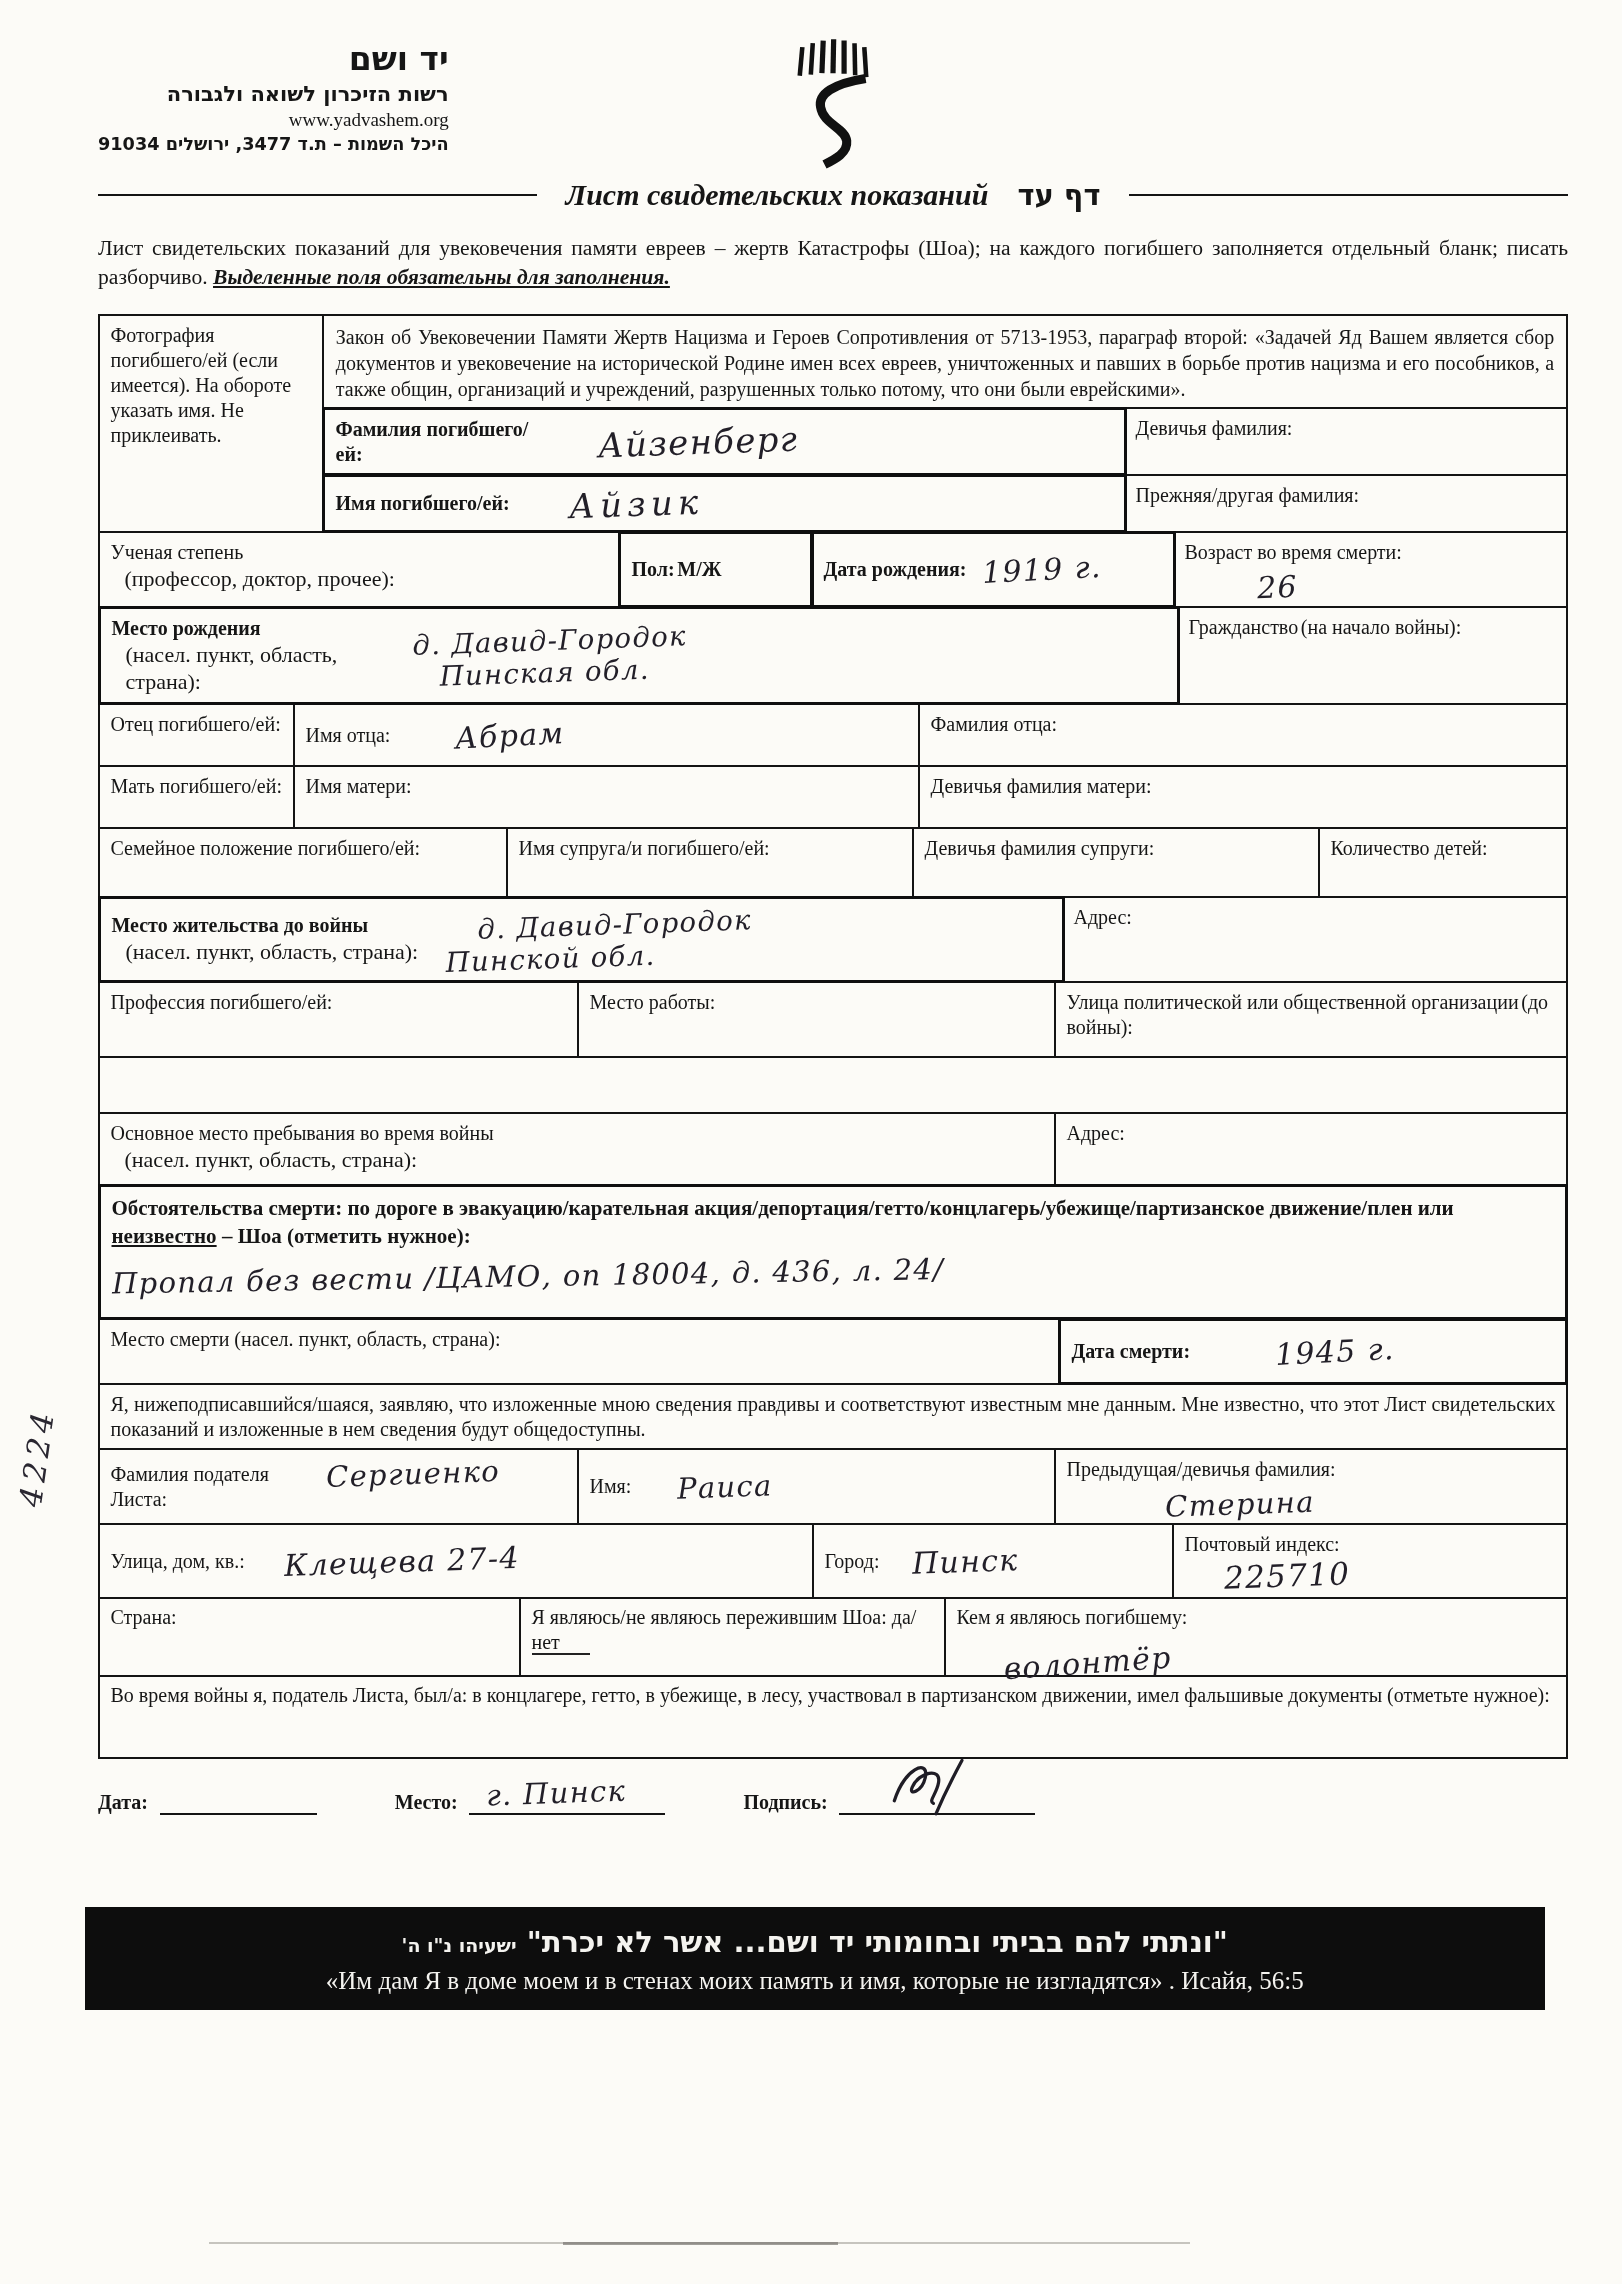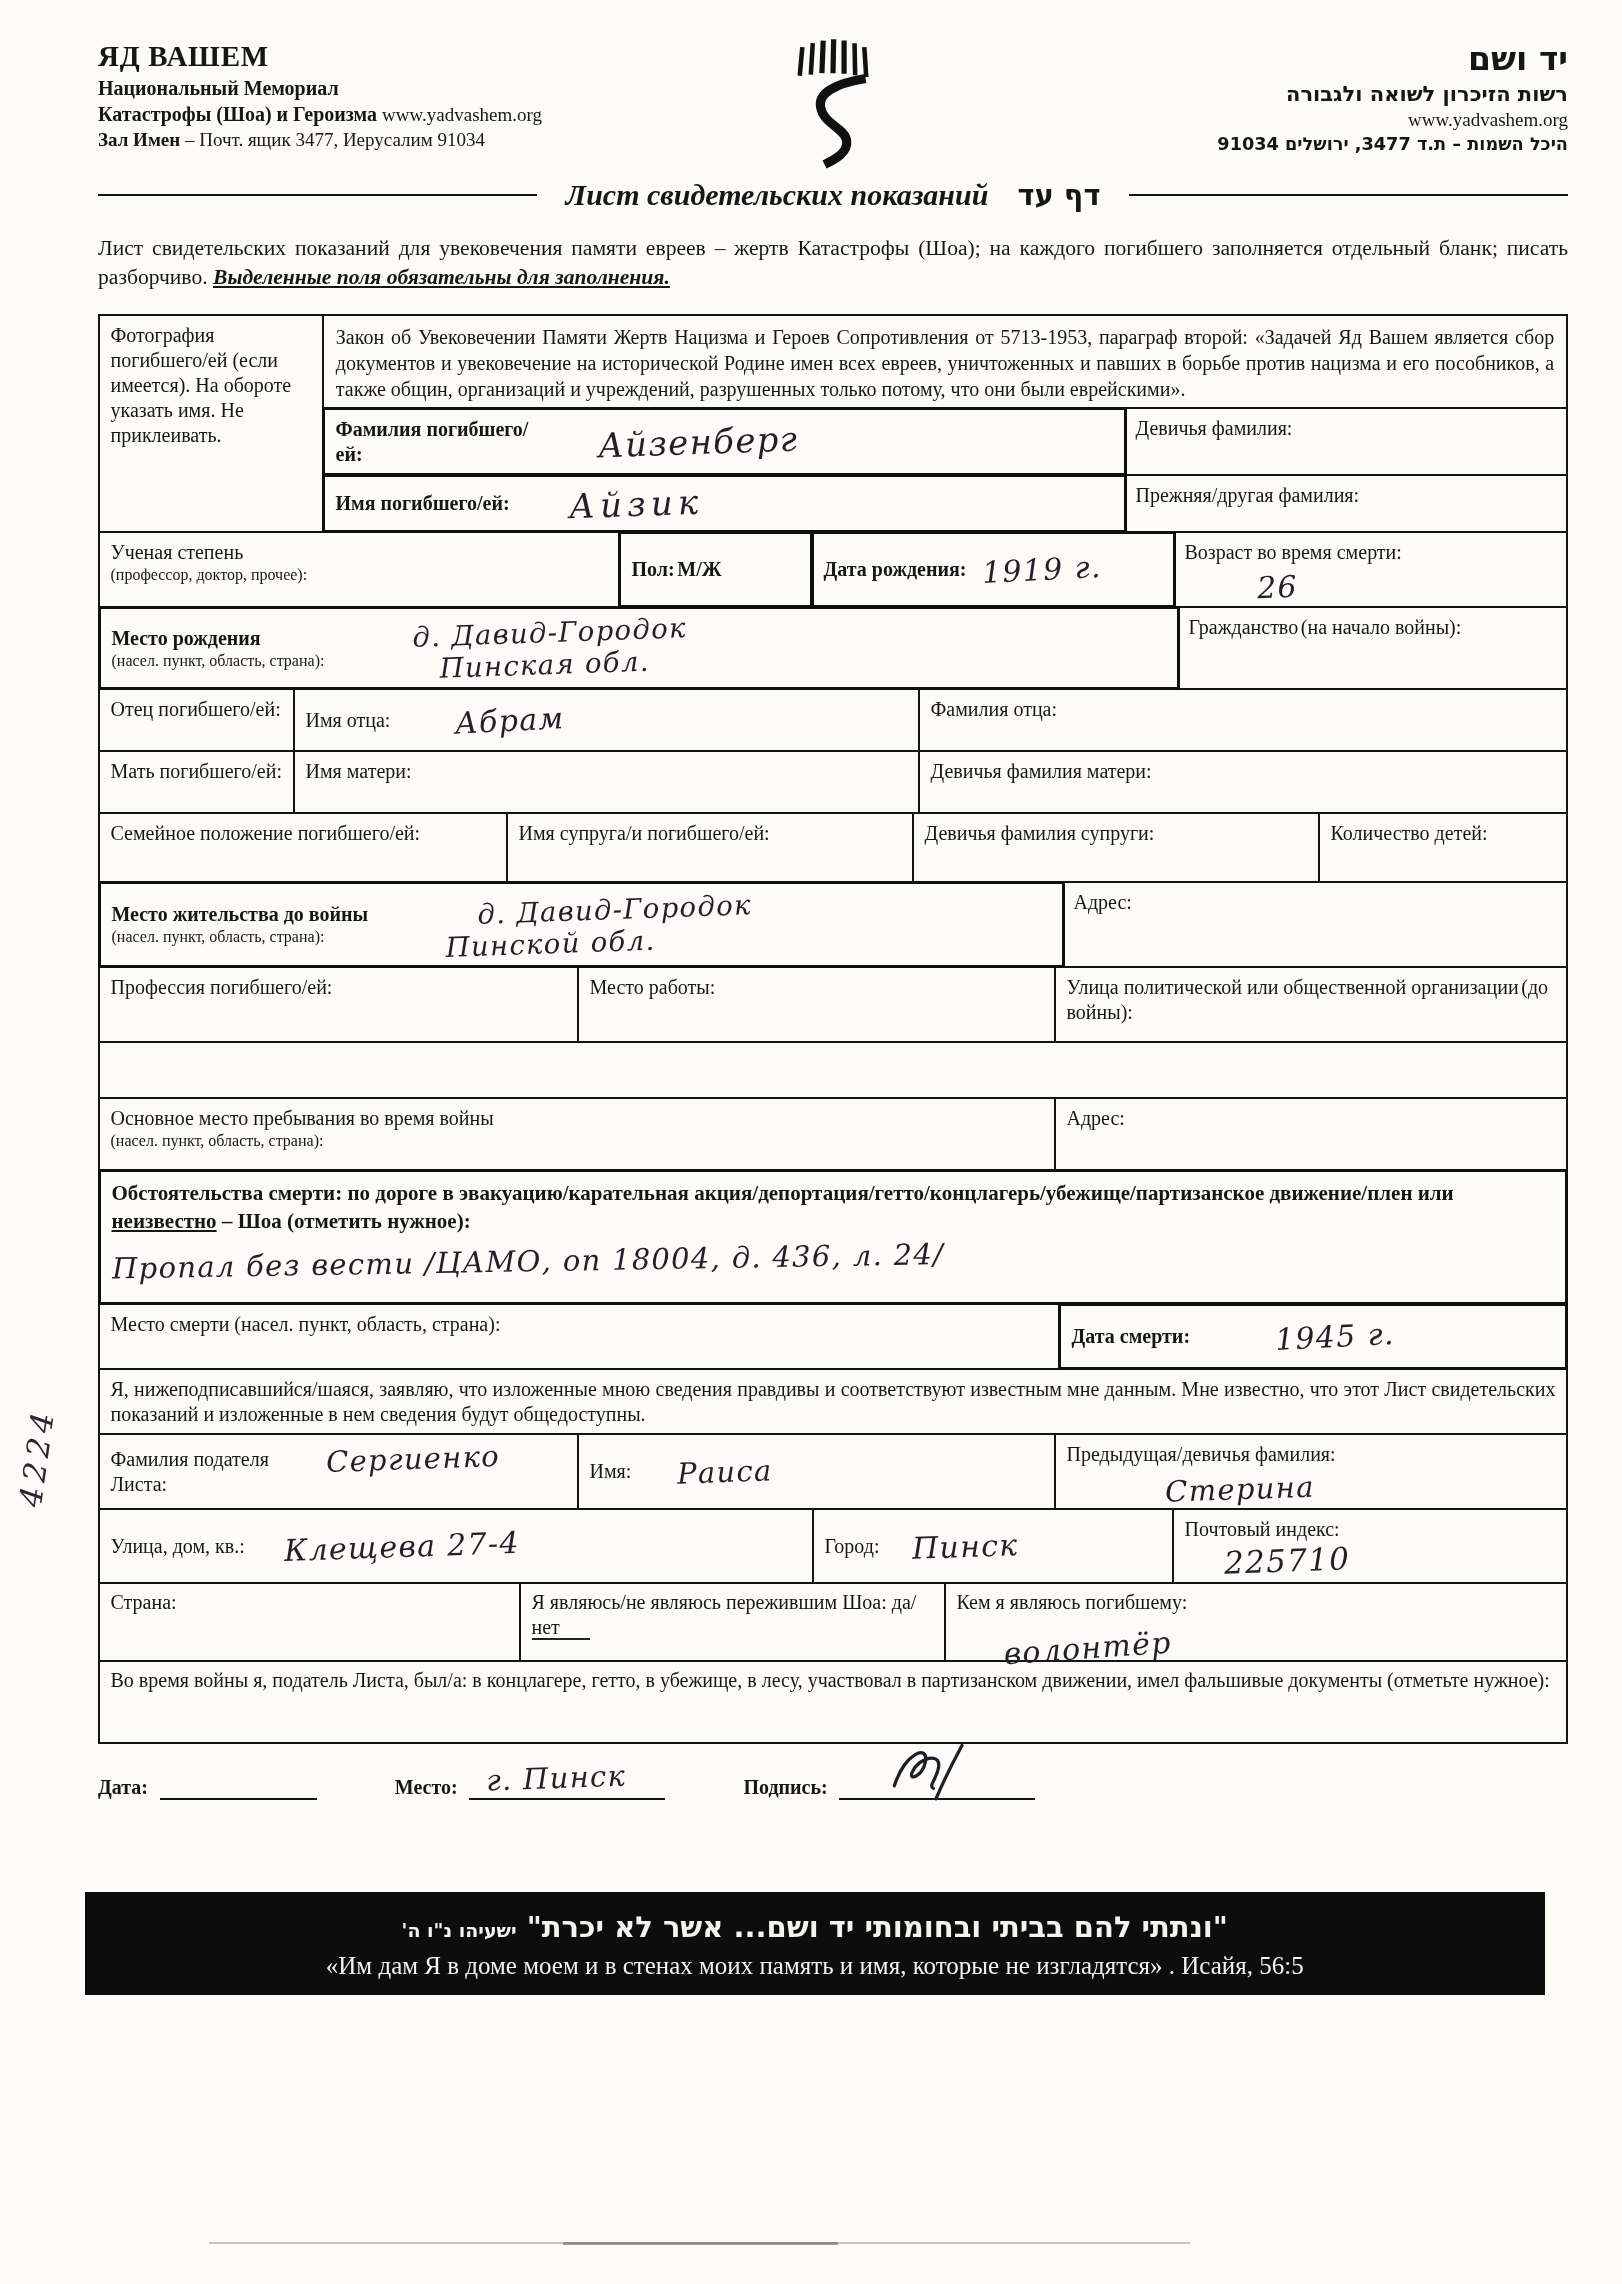"ЯД ВАШЕМ" div.hdr-left { html: <div> <div>ЯД ВАШЕМ</div> <div>Национальный Мемориал</div> <div> <span>Катастрофы (Шоа) и Героизма</span> <span>www.yadvashem.org</span> </div> <div> <span>Зал Имен</span><span> – Почт. ящик 3477, Иерусалим 91034</span> </div> </div> -> none }
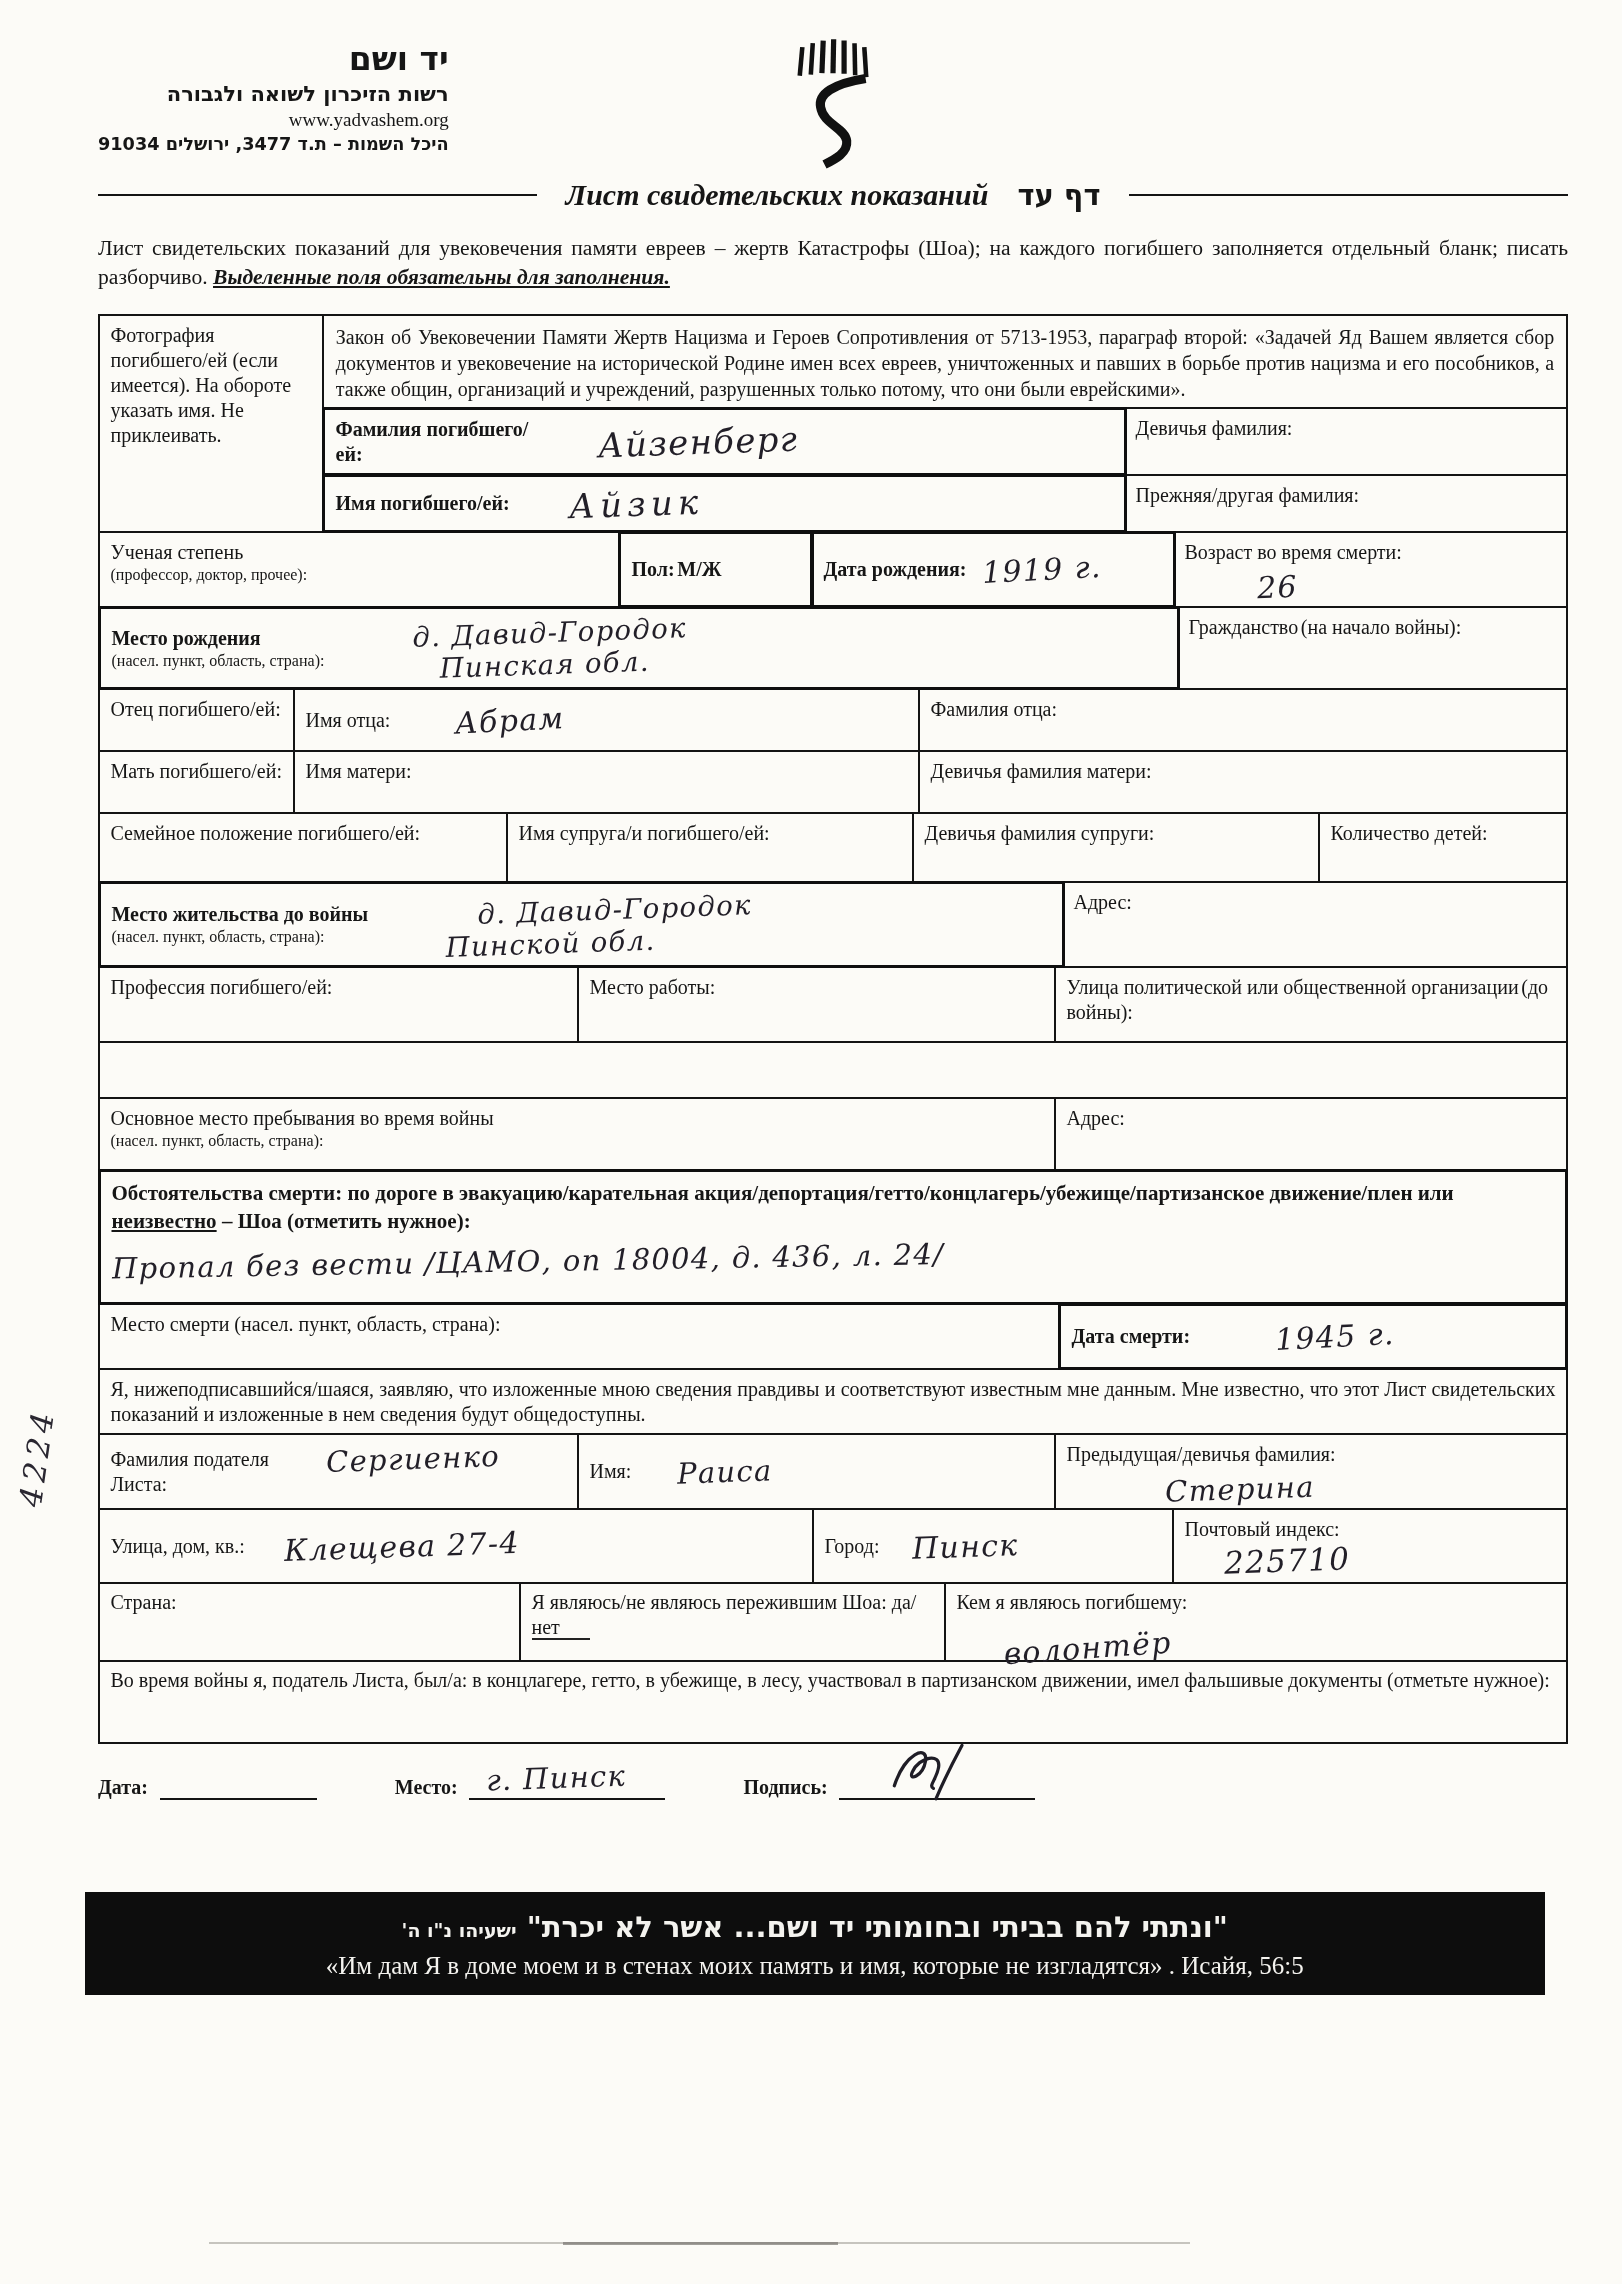"(профессор, доктор, прочее):" .sub { font-size: 16px -> 22px; margin-left: none -> 14px }
